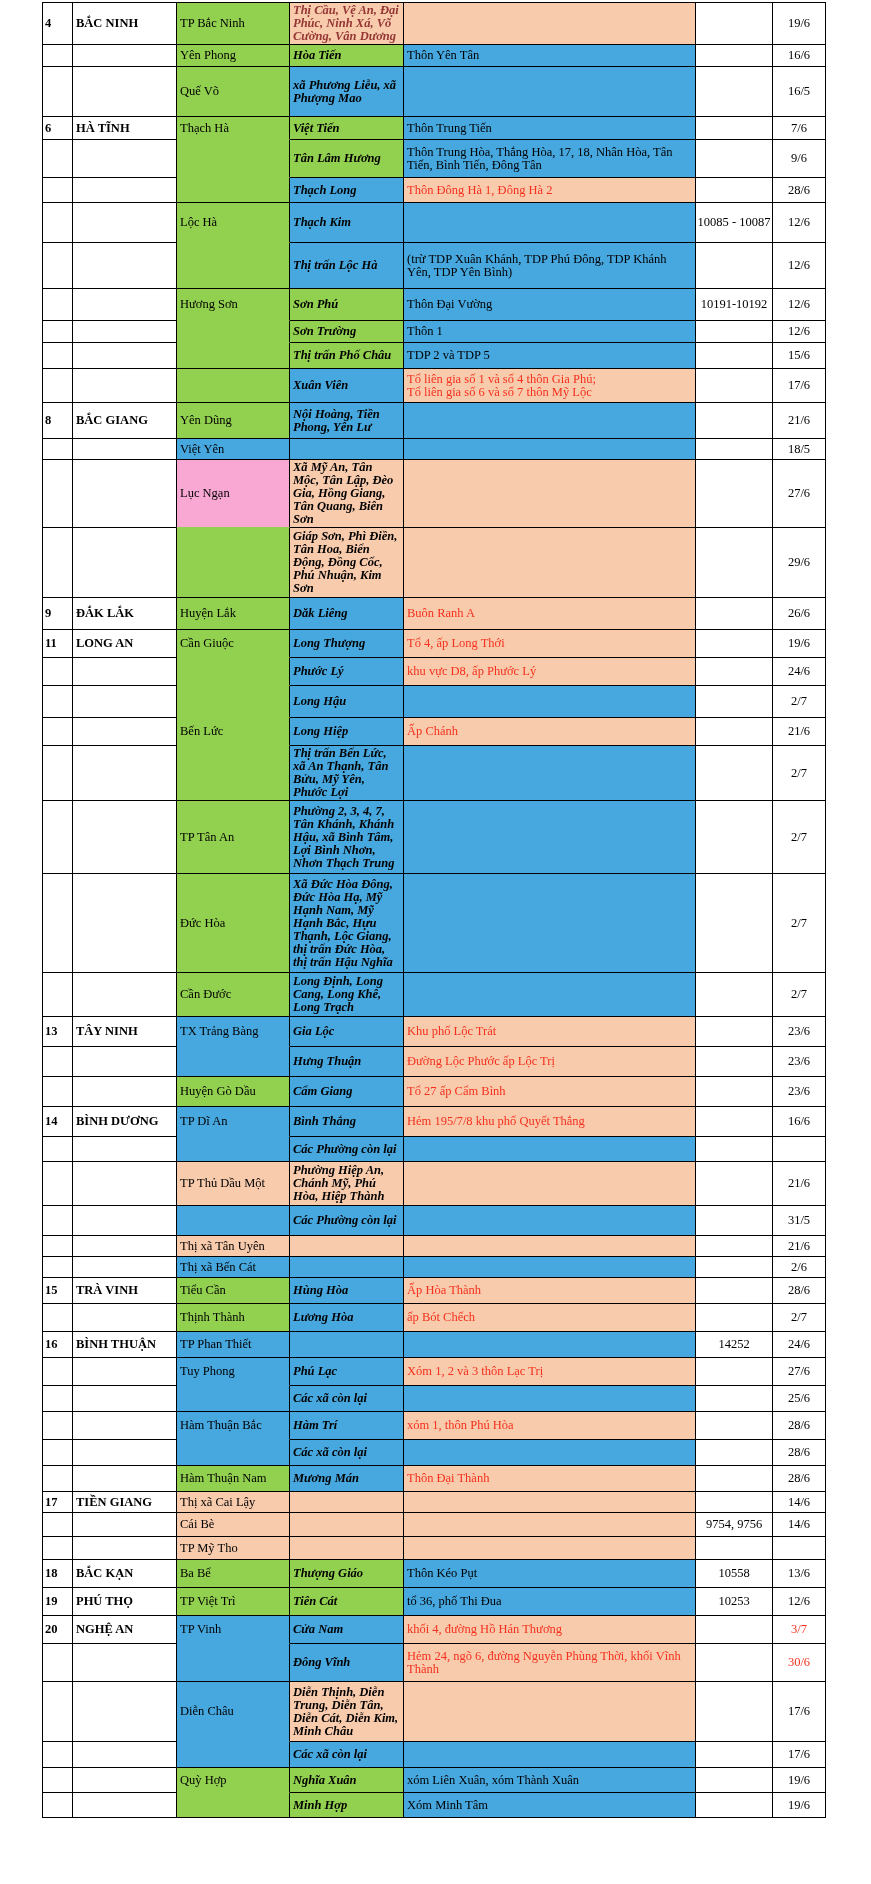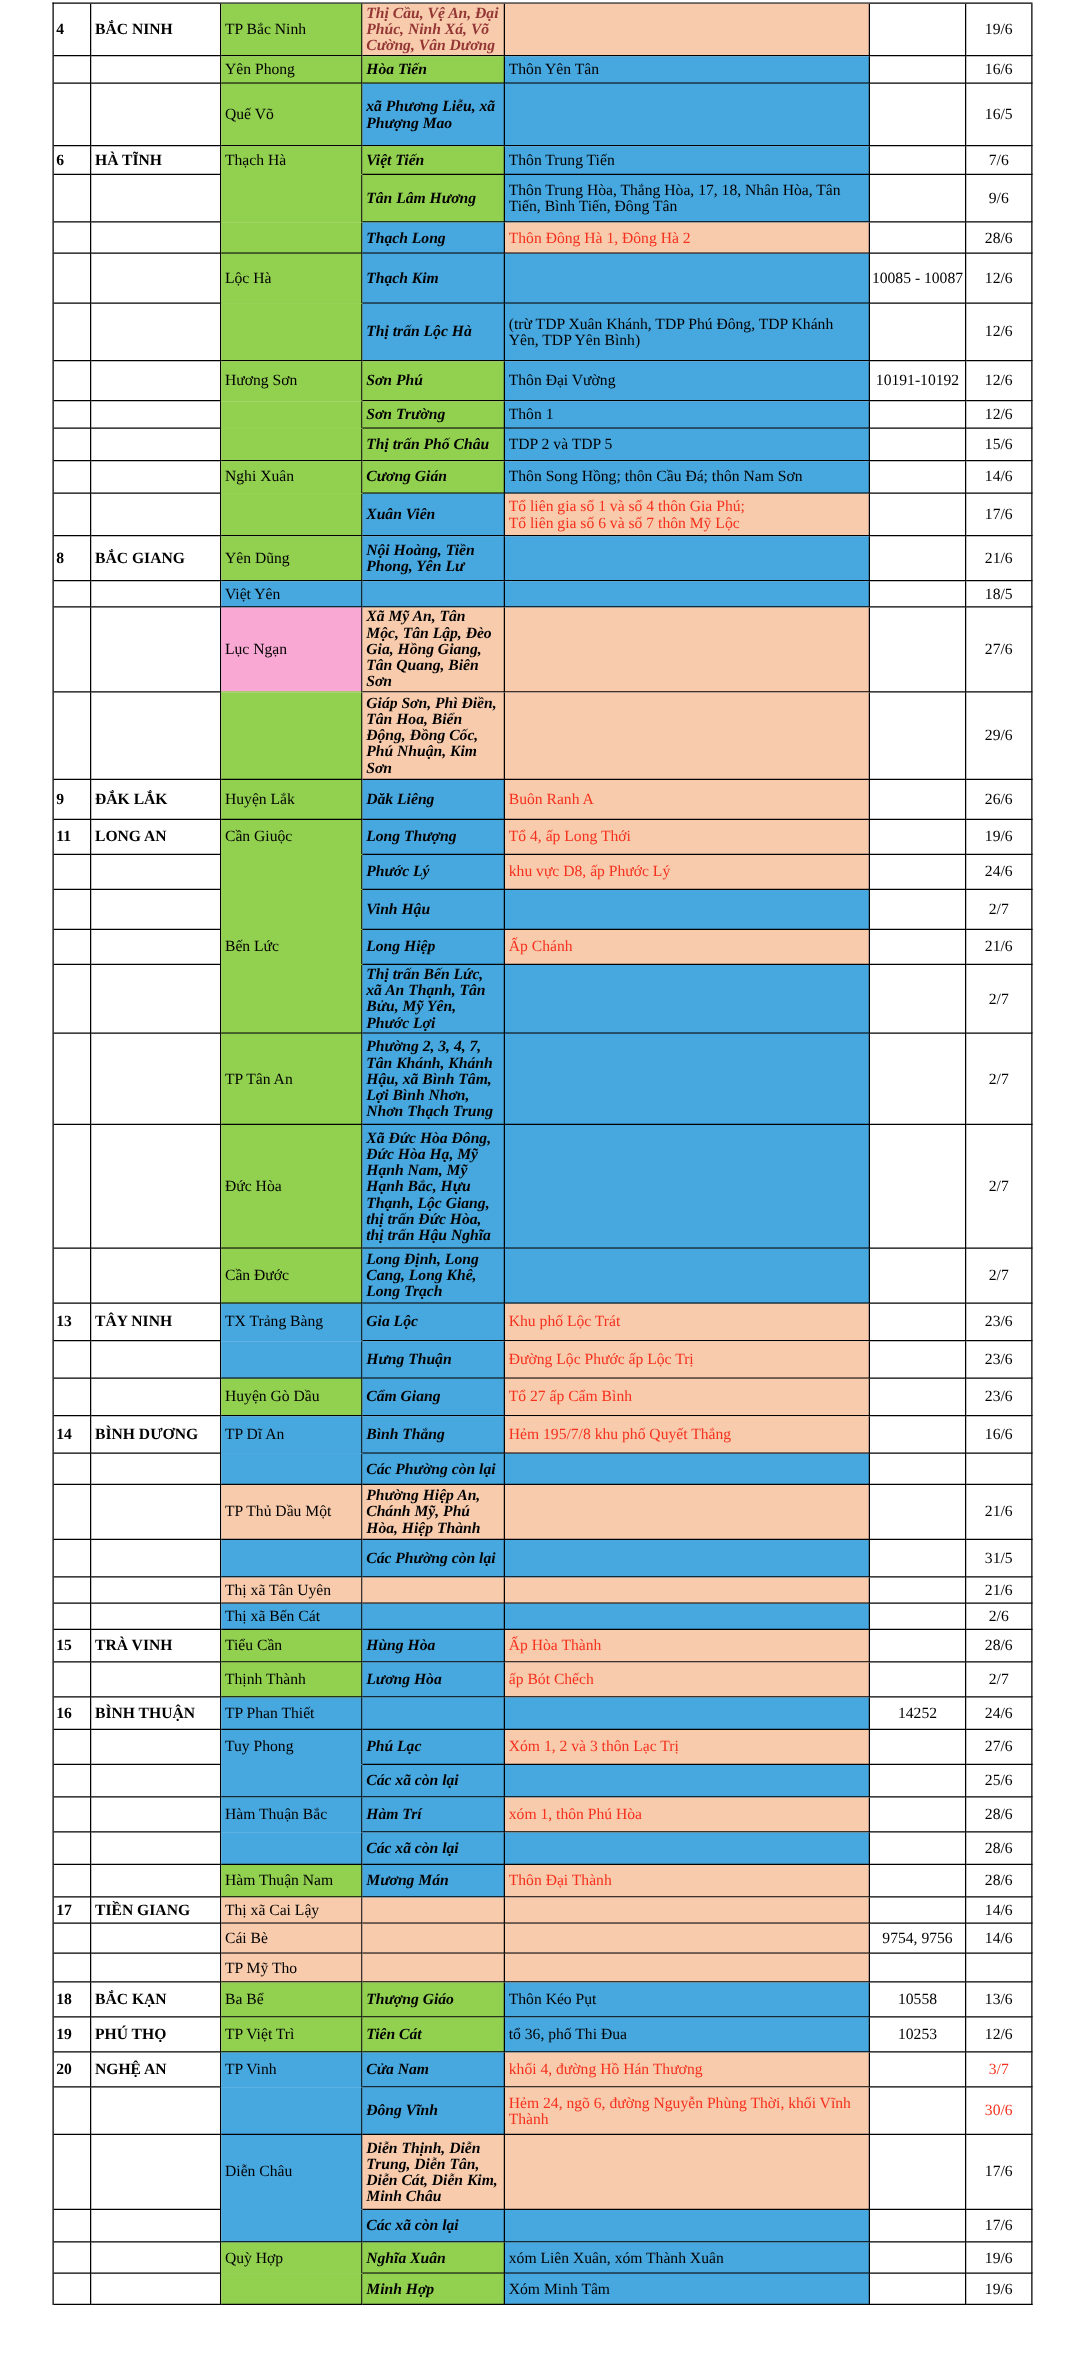"Nghi Xuân" tr { html: <tr> <td></td> <td></td> <td>Nghi Xuân</td> <td>Cương Gián</td> <td>Thôn Song Hồng; thôn Cầu Đá; thôn Nam Sơn</td> <td></td> <td>14/6</td> </tr> -> none }
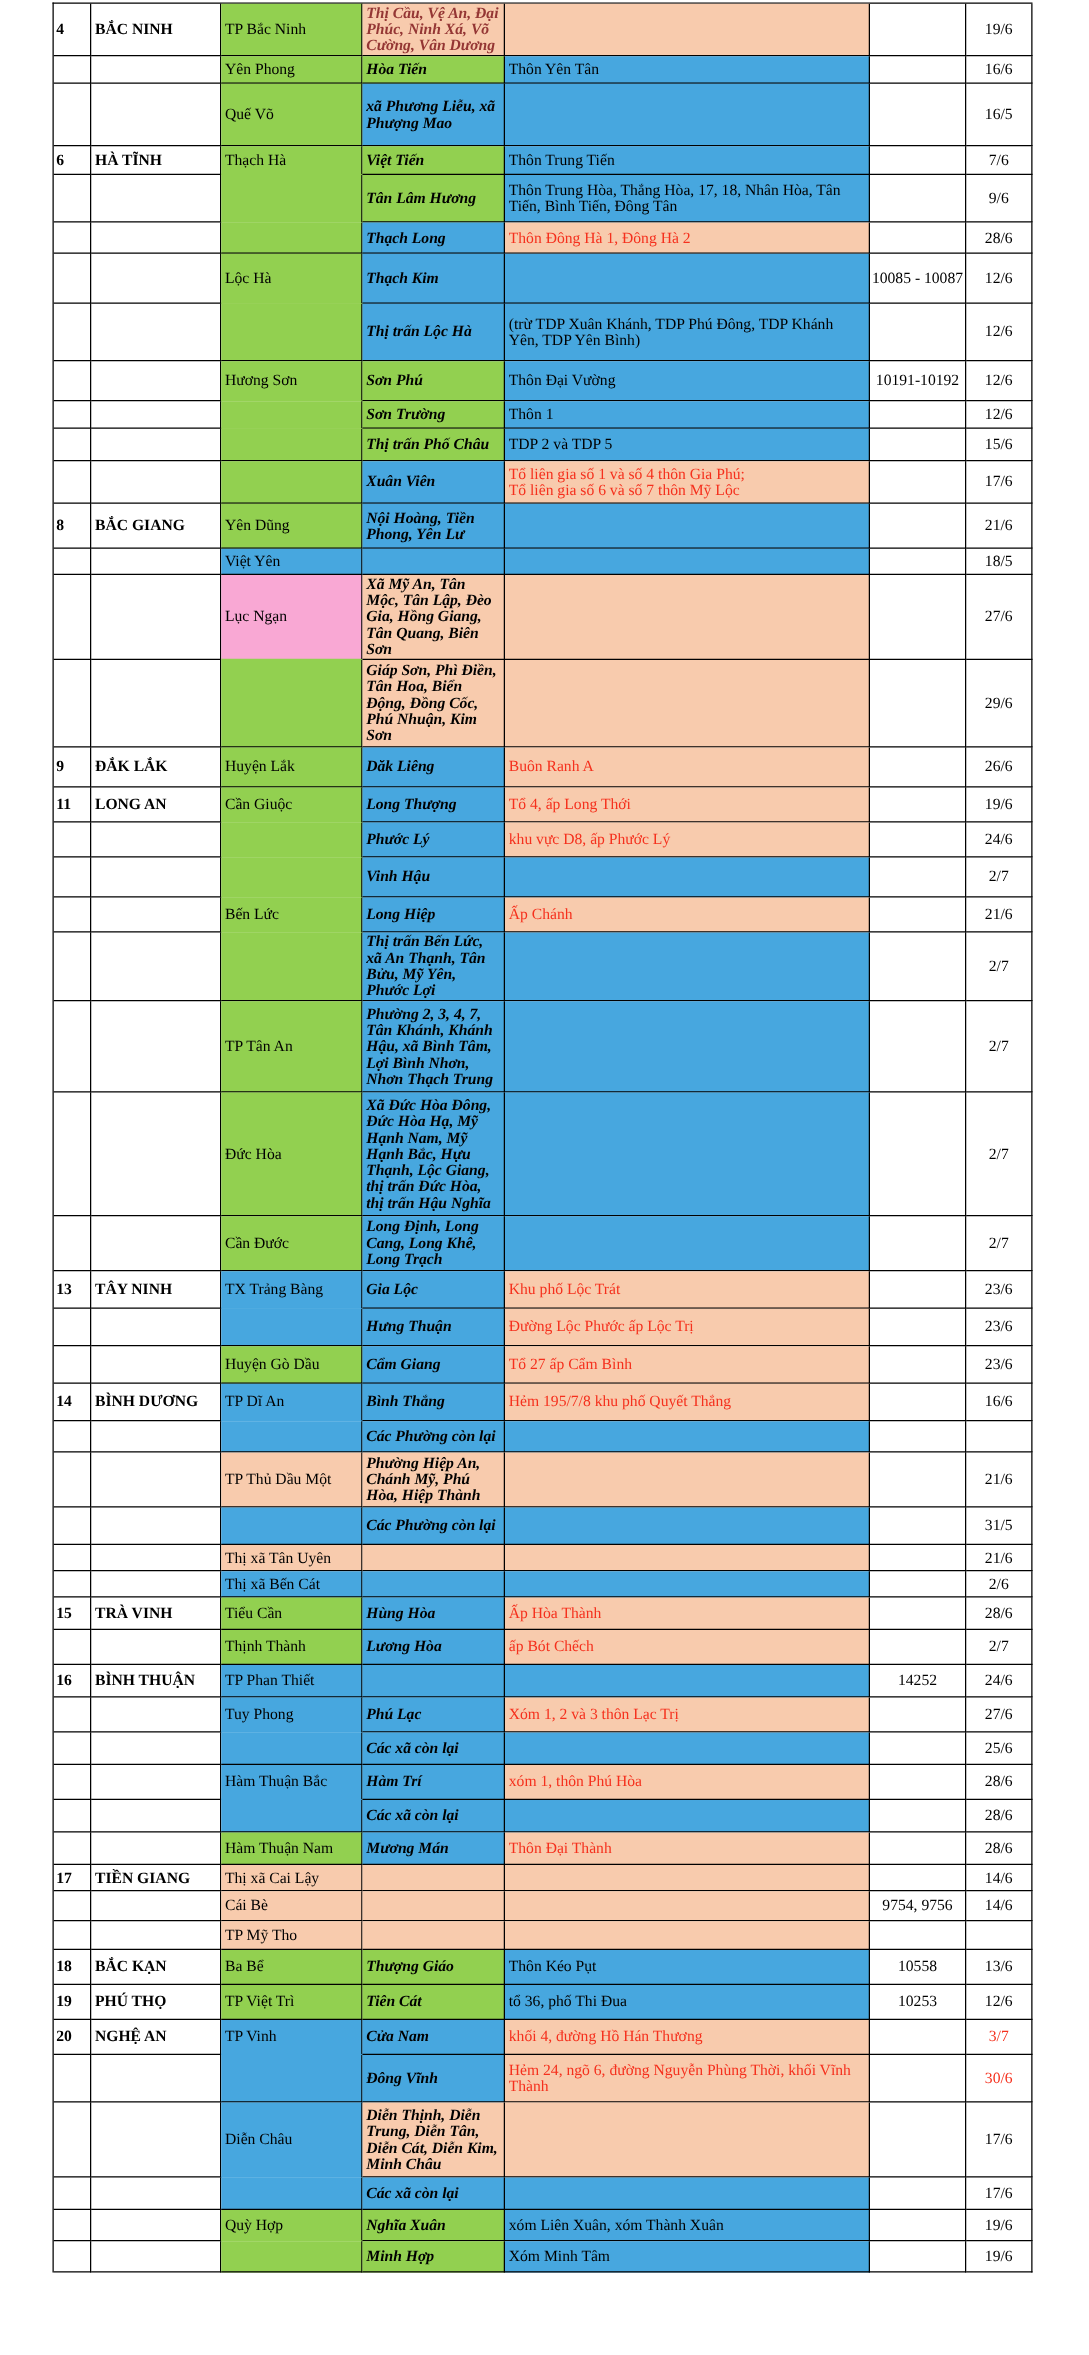"Vinh Hậu" td.c-comm { text: Vinh -> Long }
